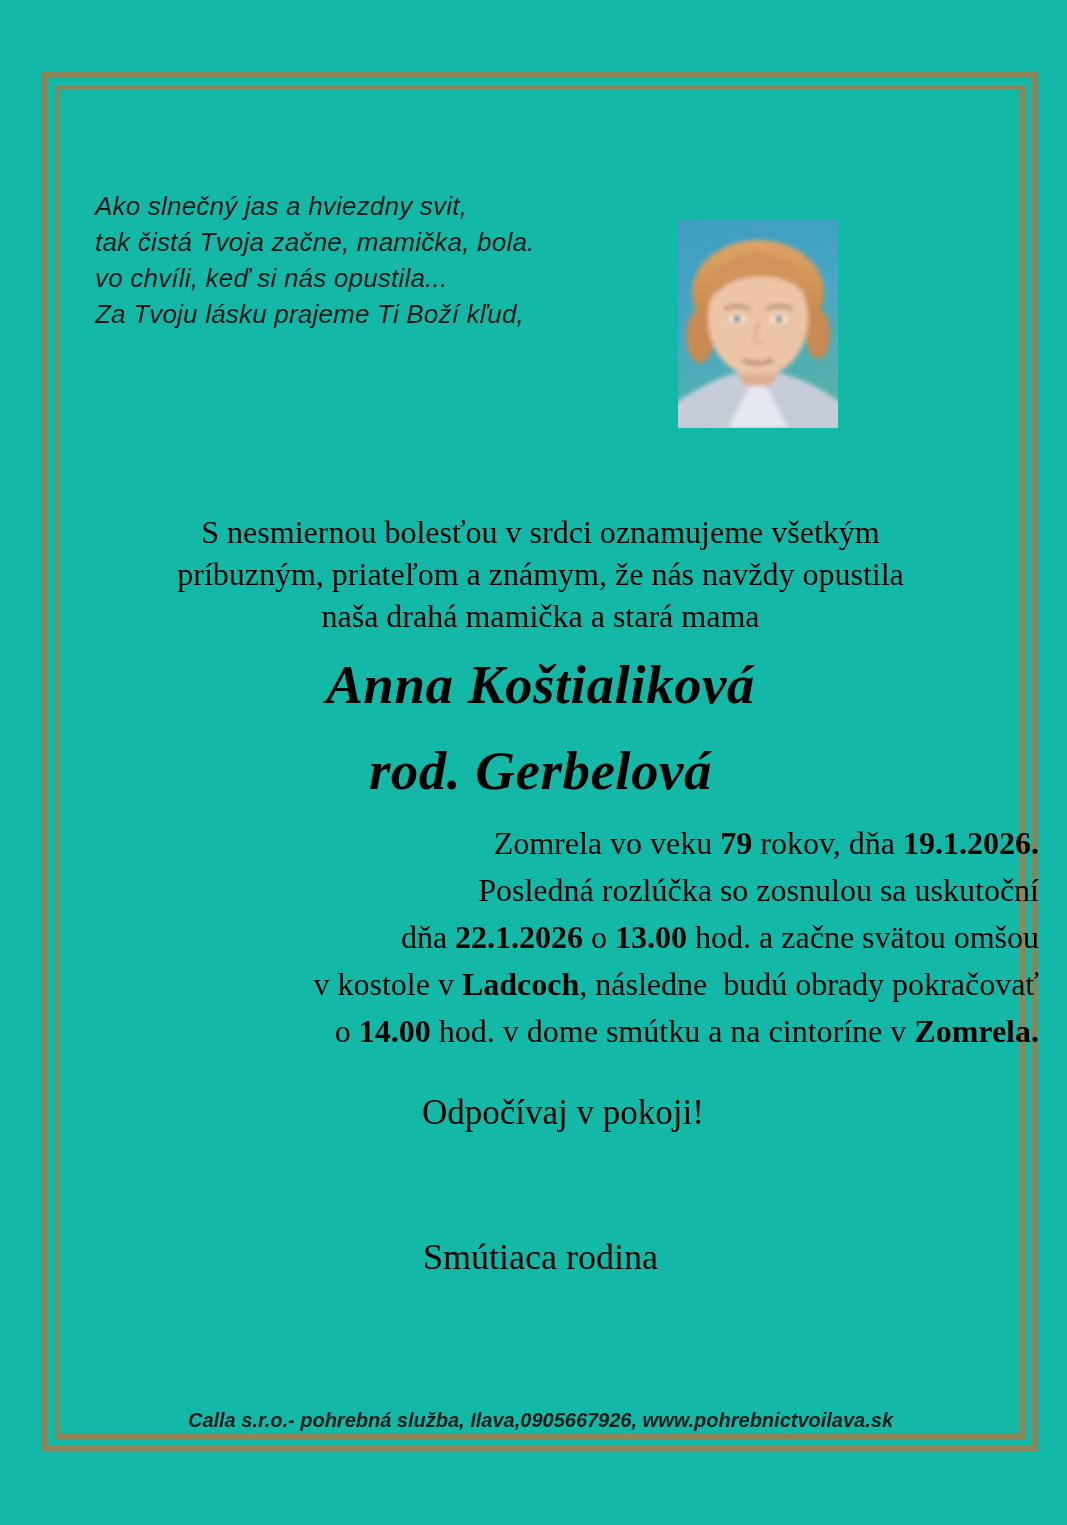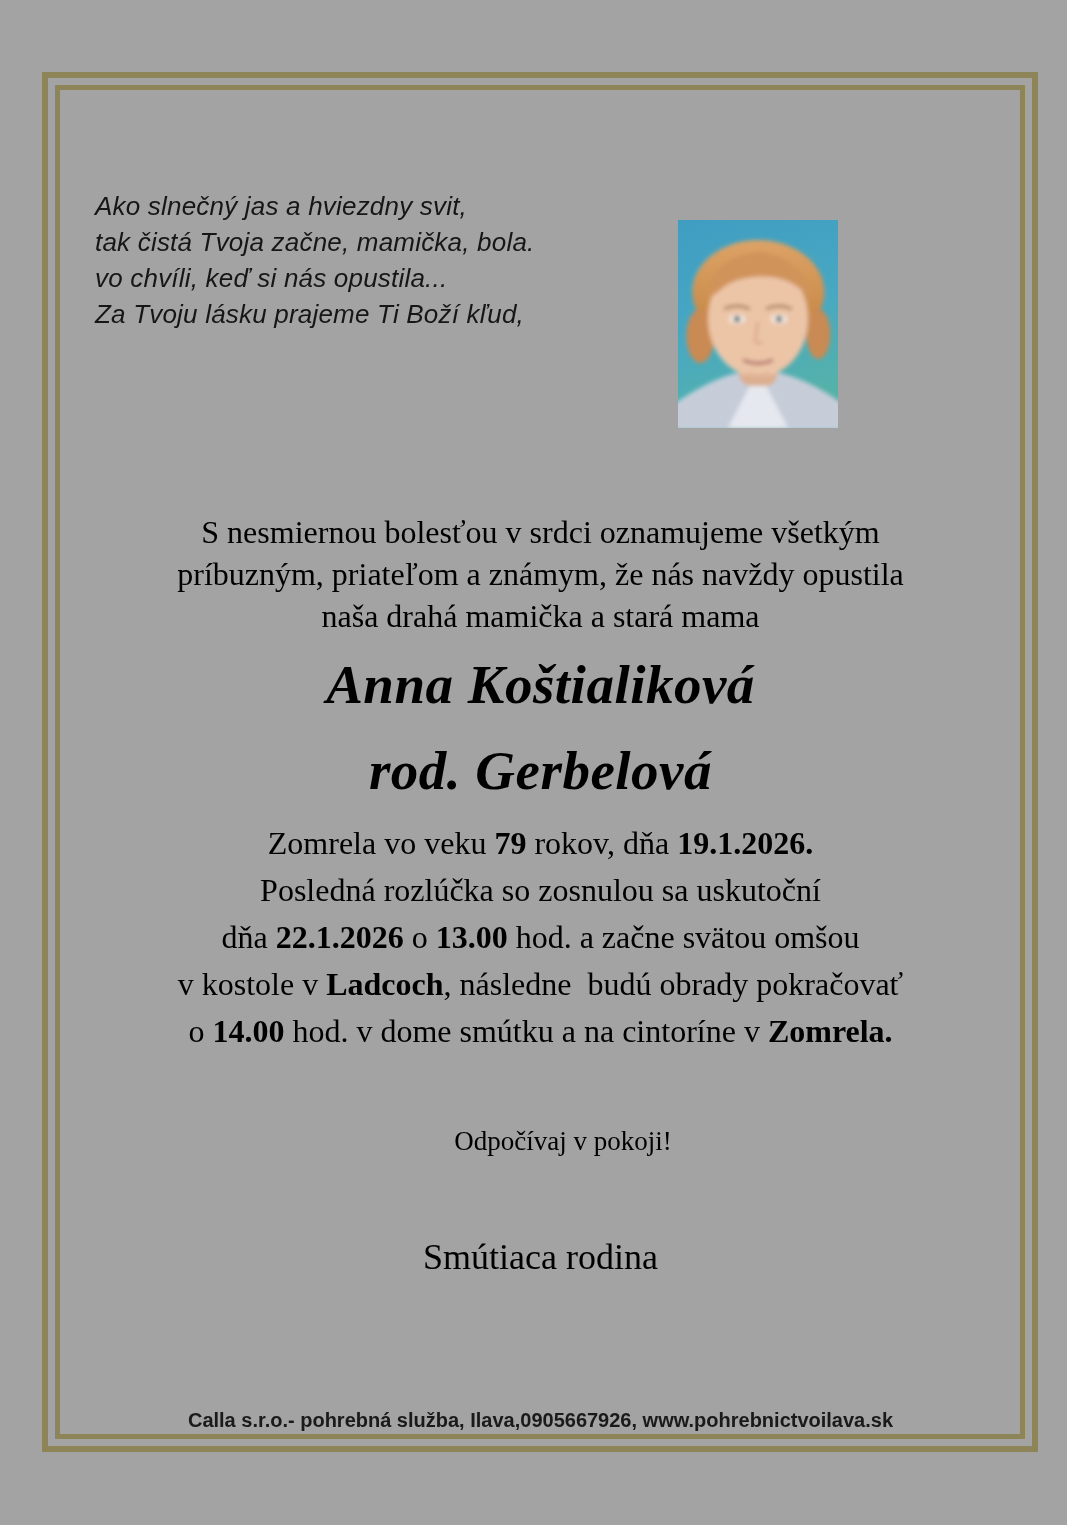"Ako slnečný jas a hviezdny" .page { background: #a3a3a3 -> #14b8a6 }
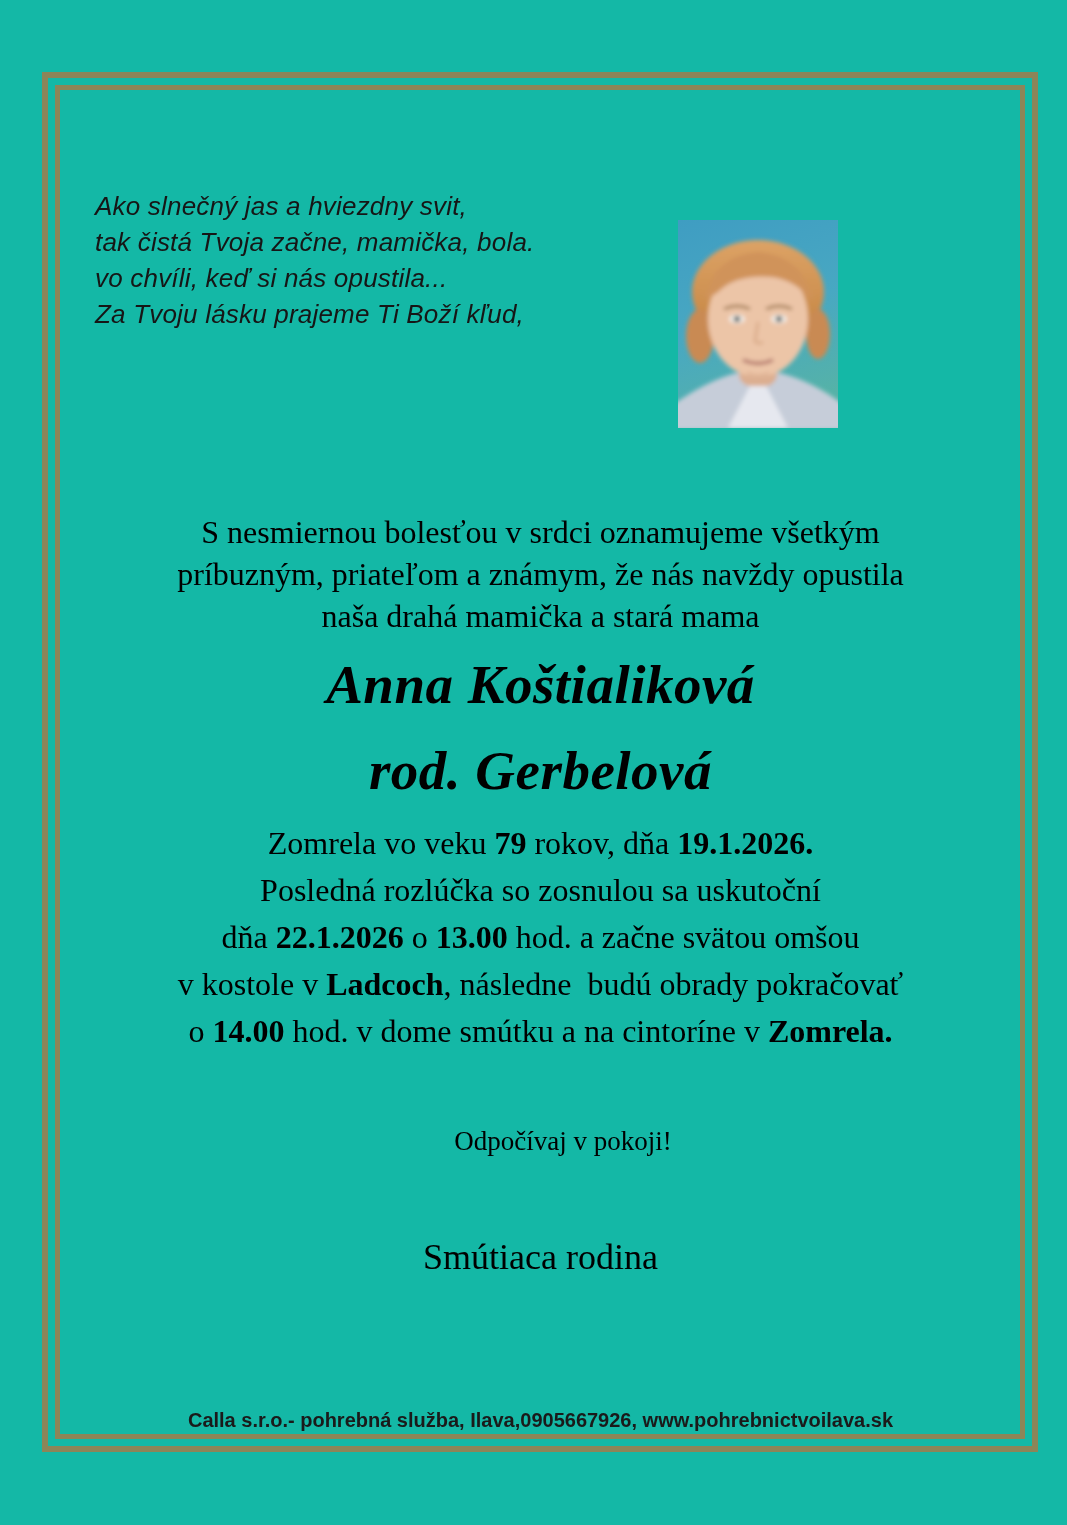"Zomrela vo veku 79 rokov," .details .line { text-align: none -> right }
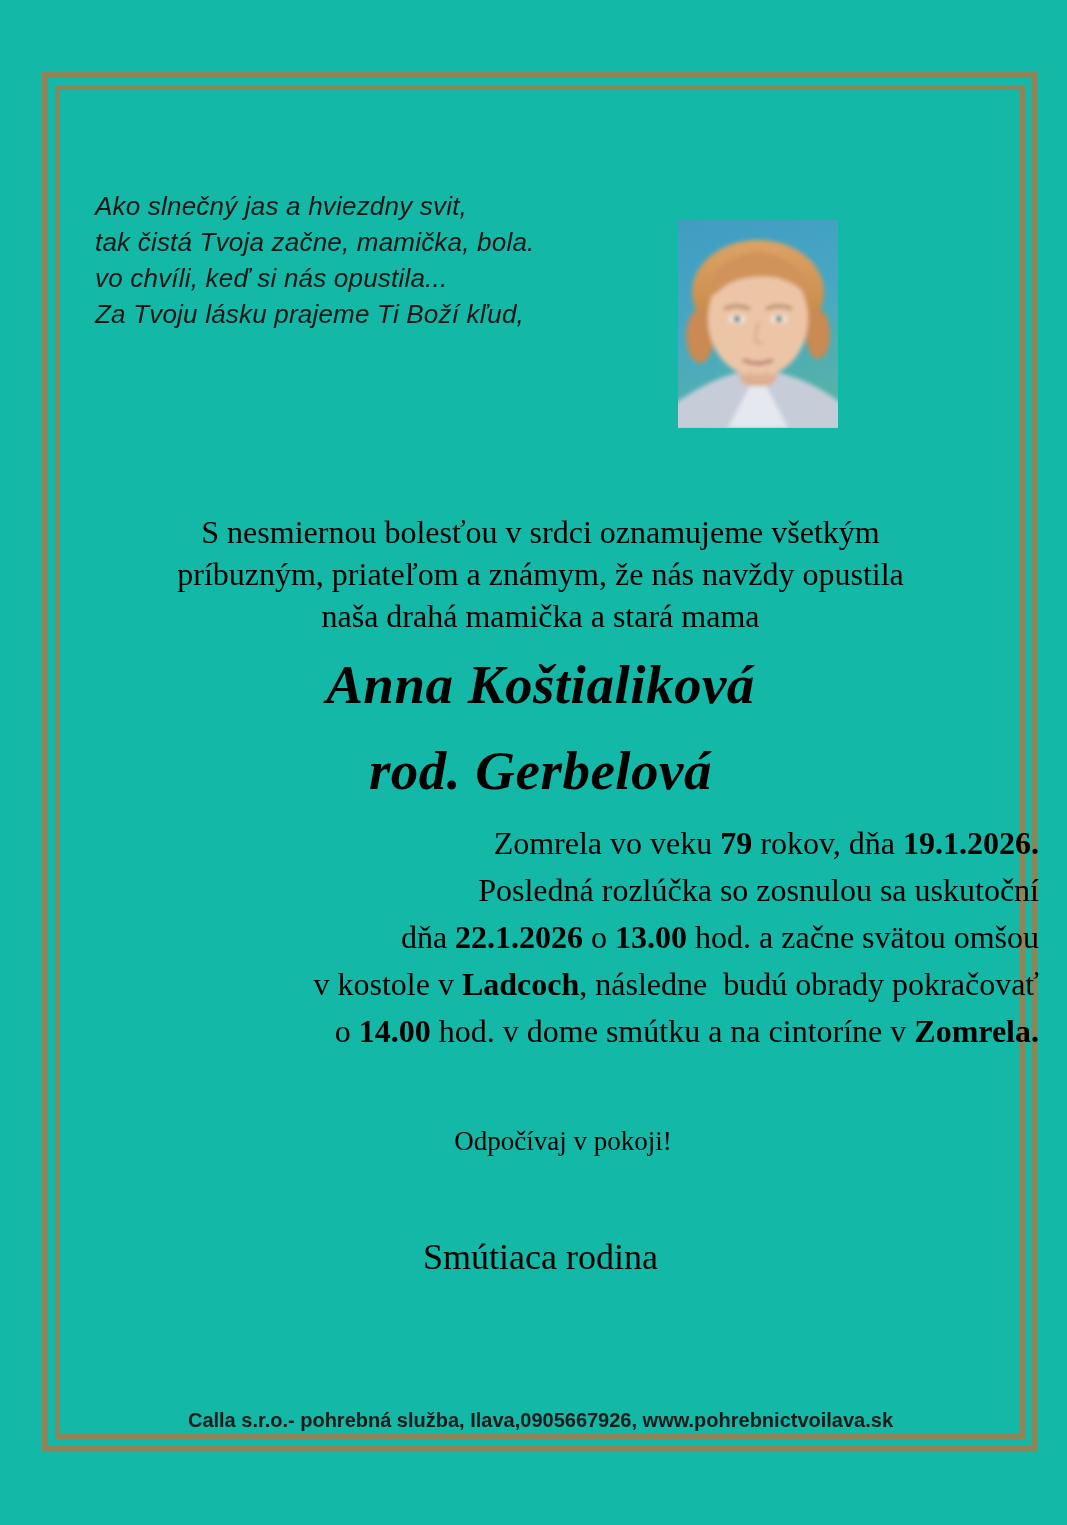"Odpočívaj v pokoji!" .farewell { font-size: 27px -> 35px; top: 1119px -> 1091px }
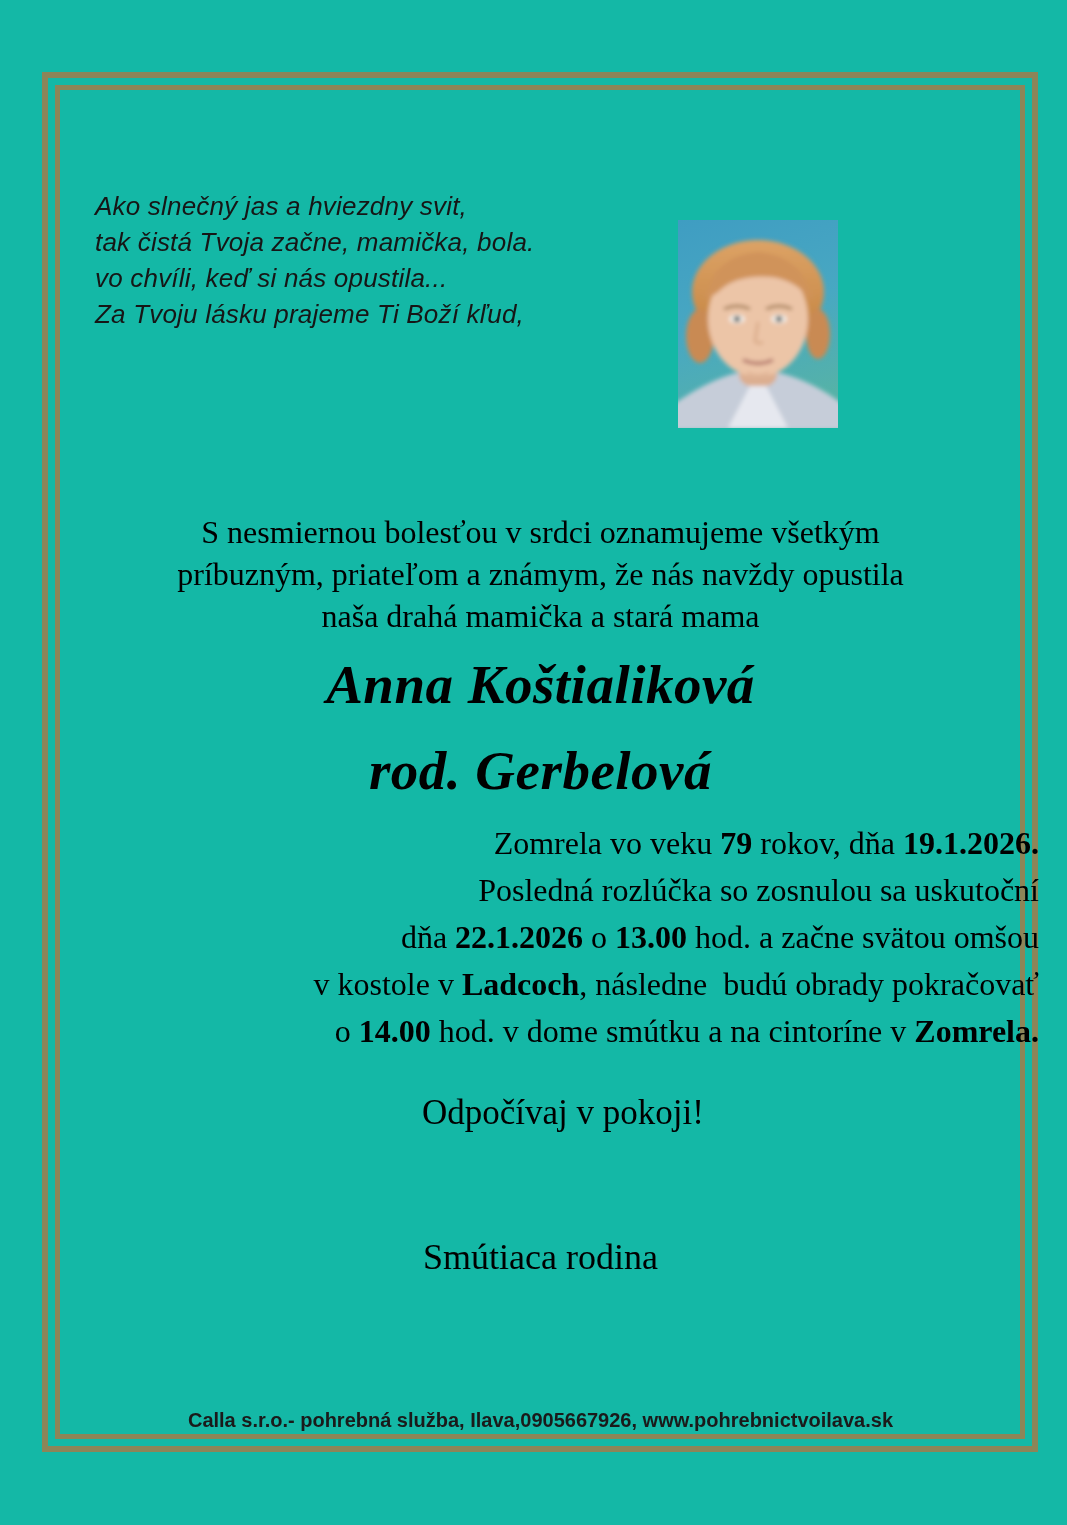"Calla s.r.o.- pohrebná služba," .footer { font-style: none -> italic }
